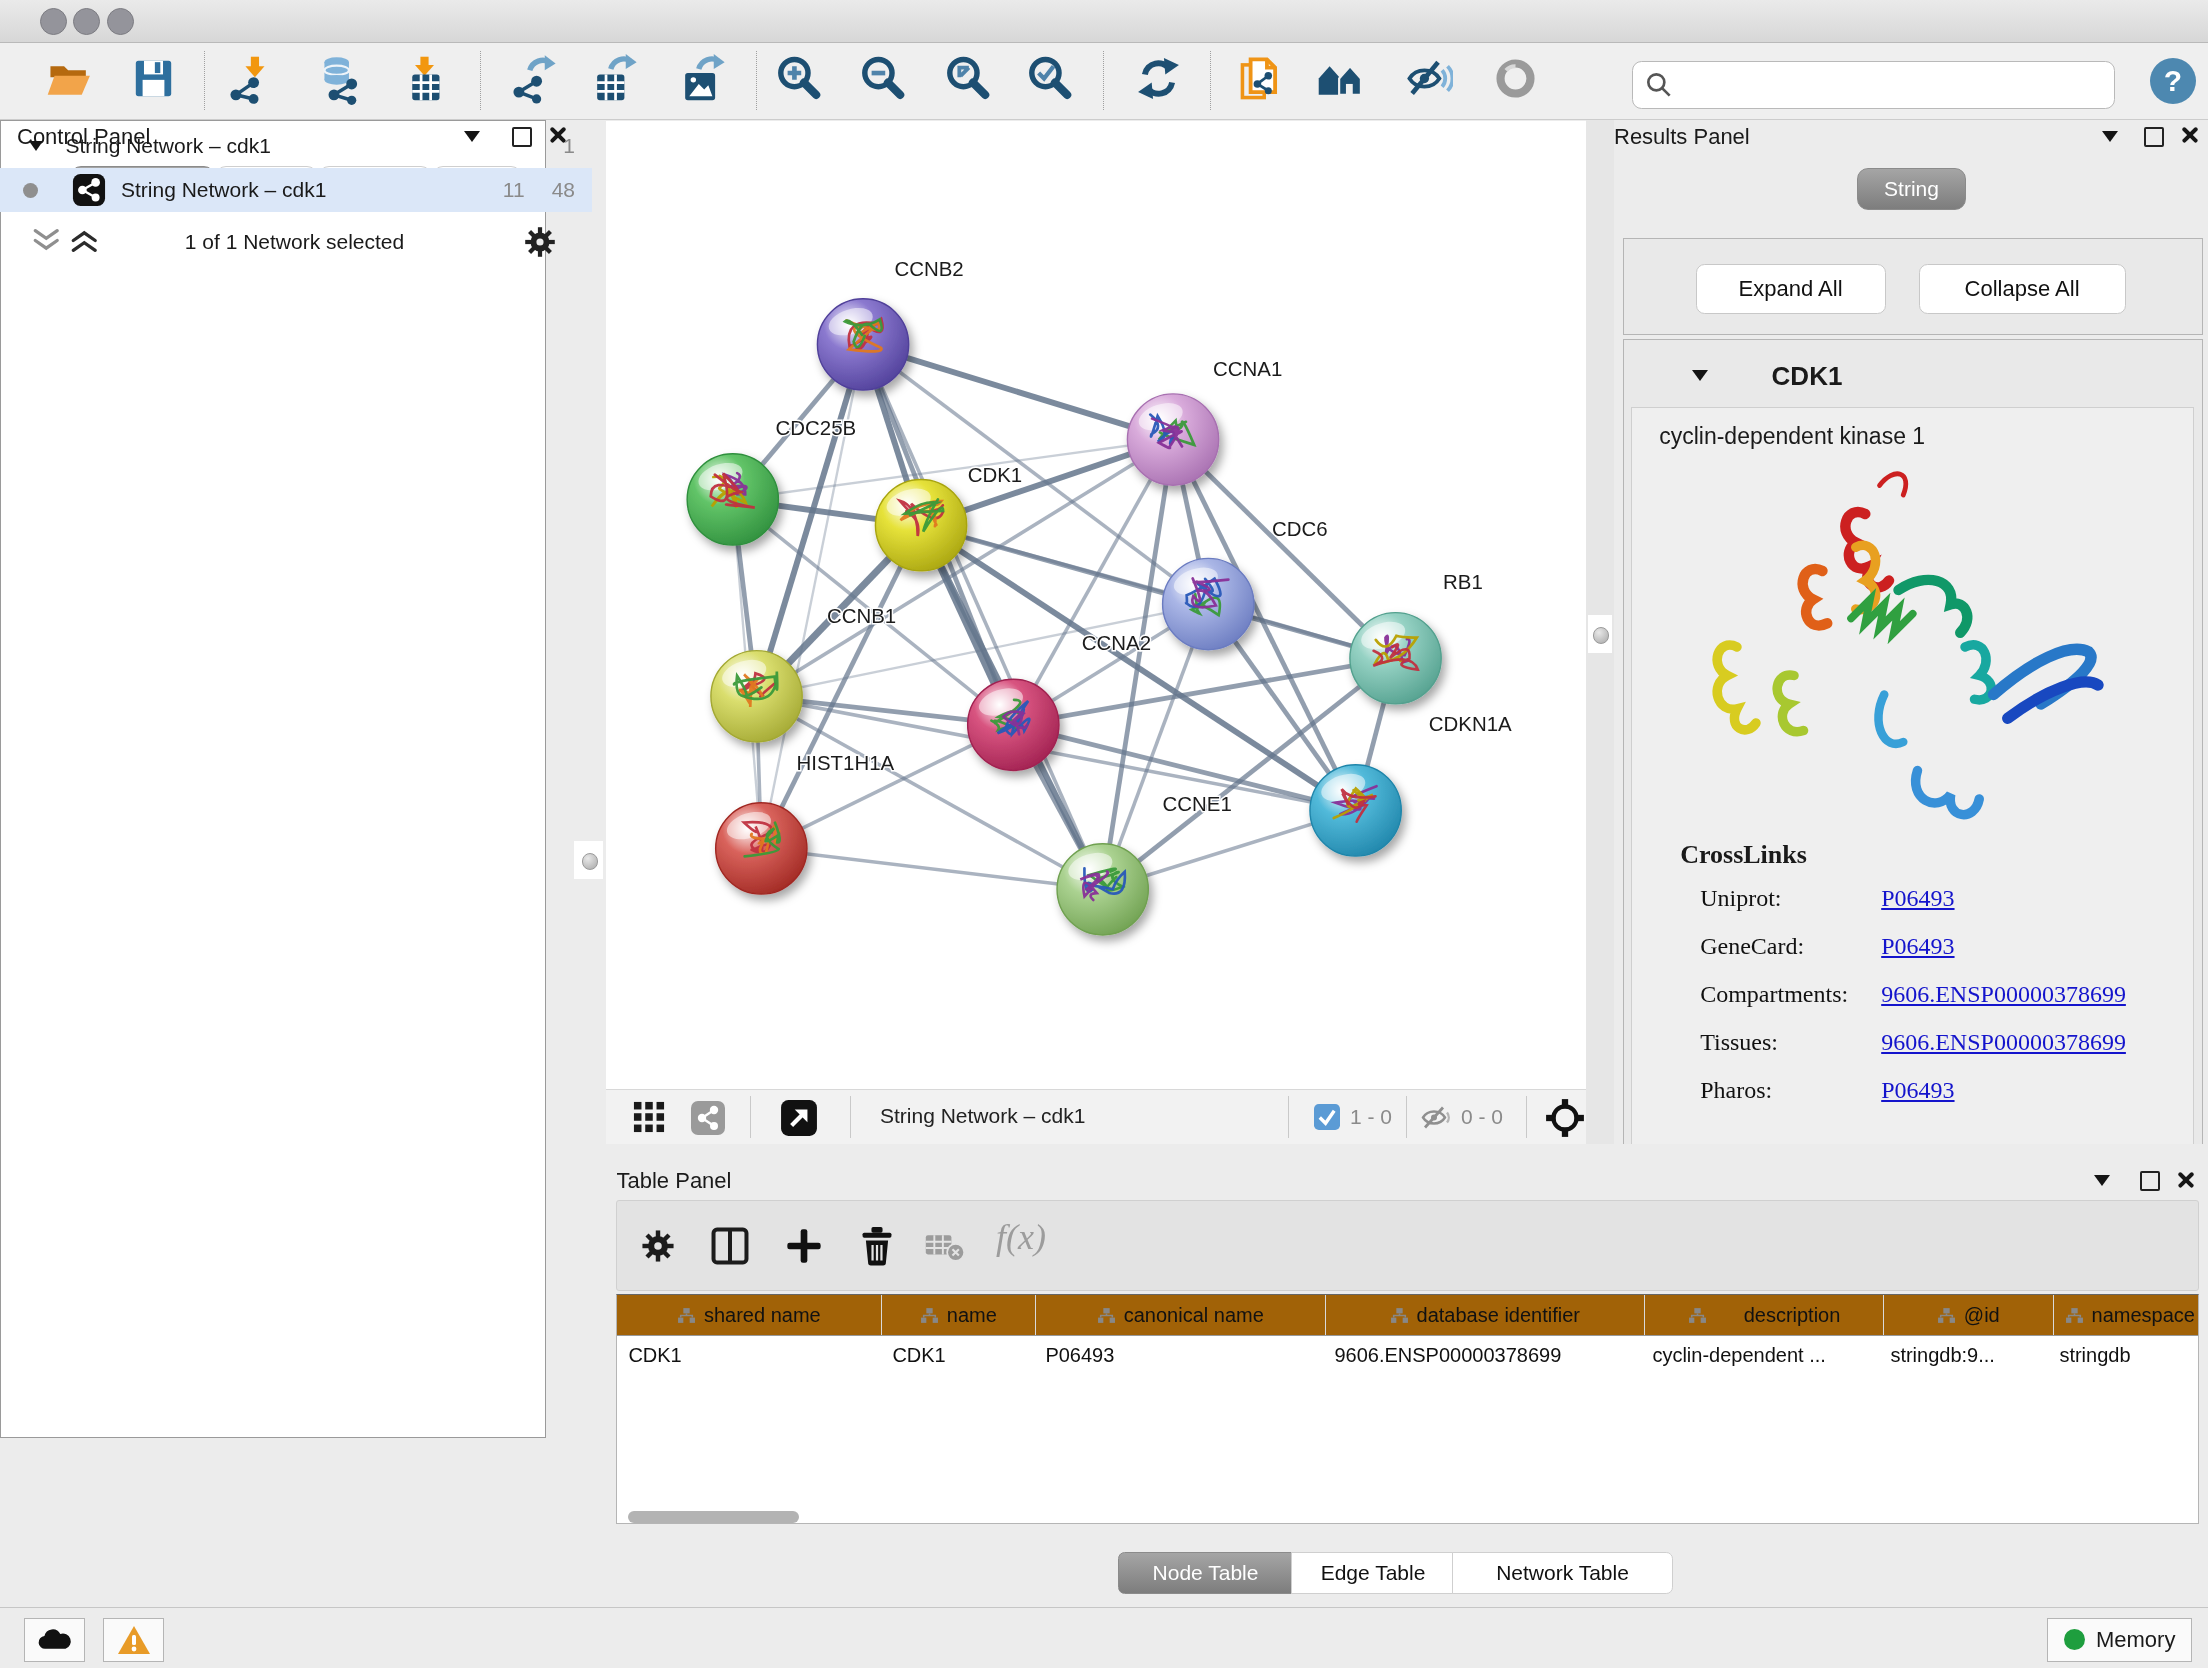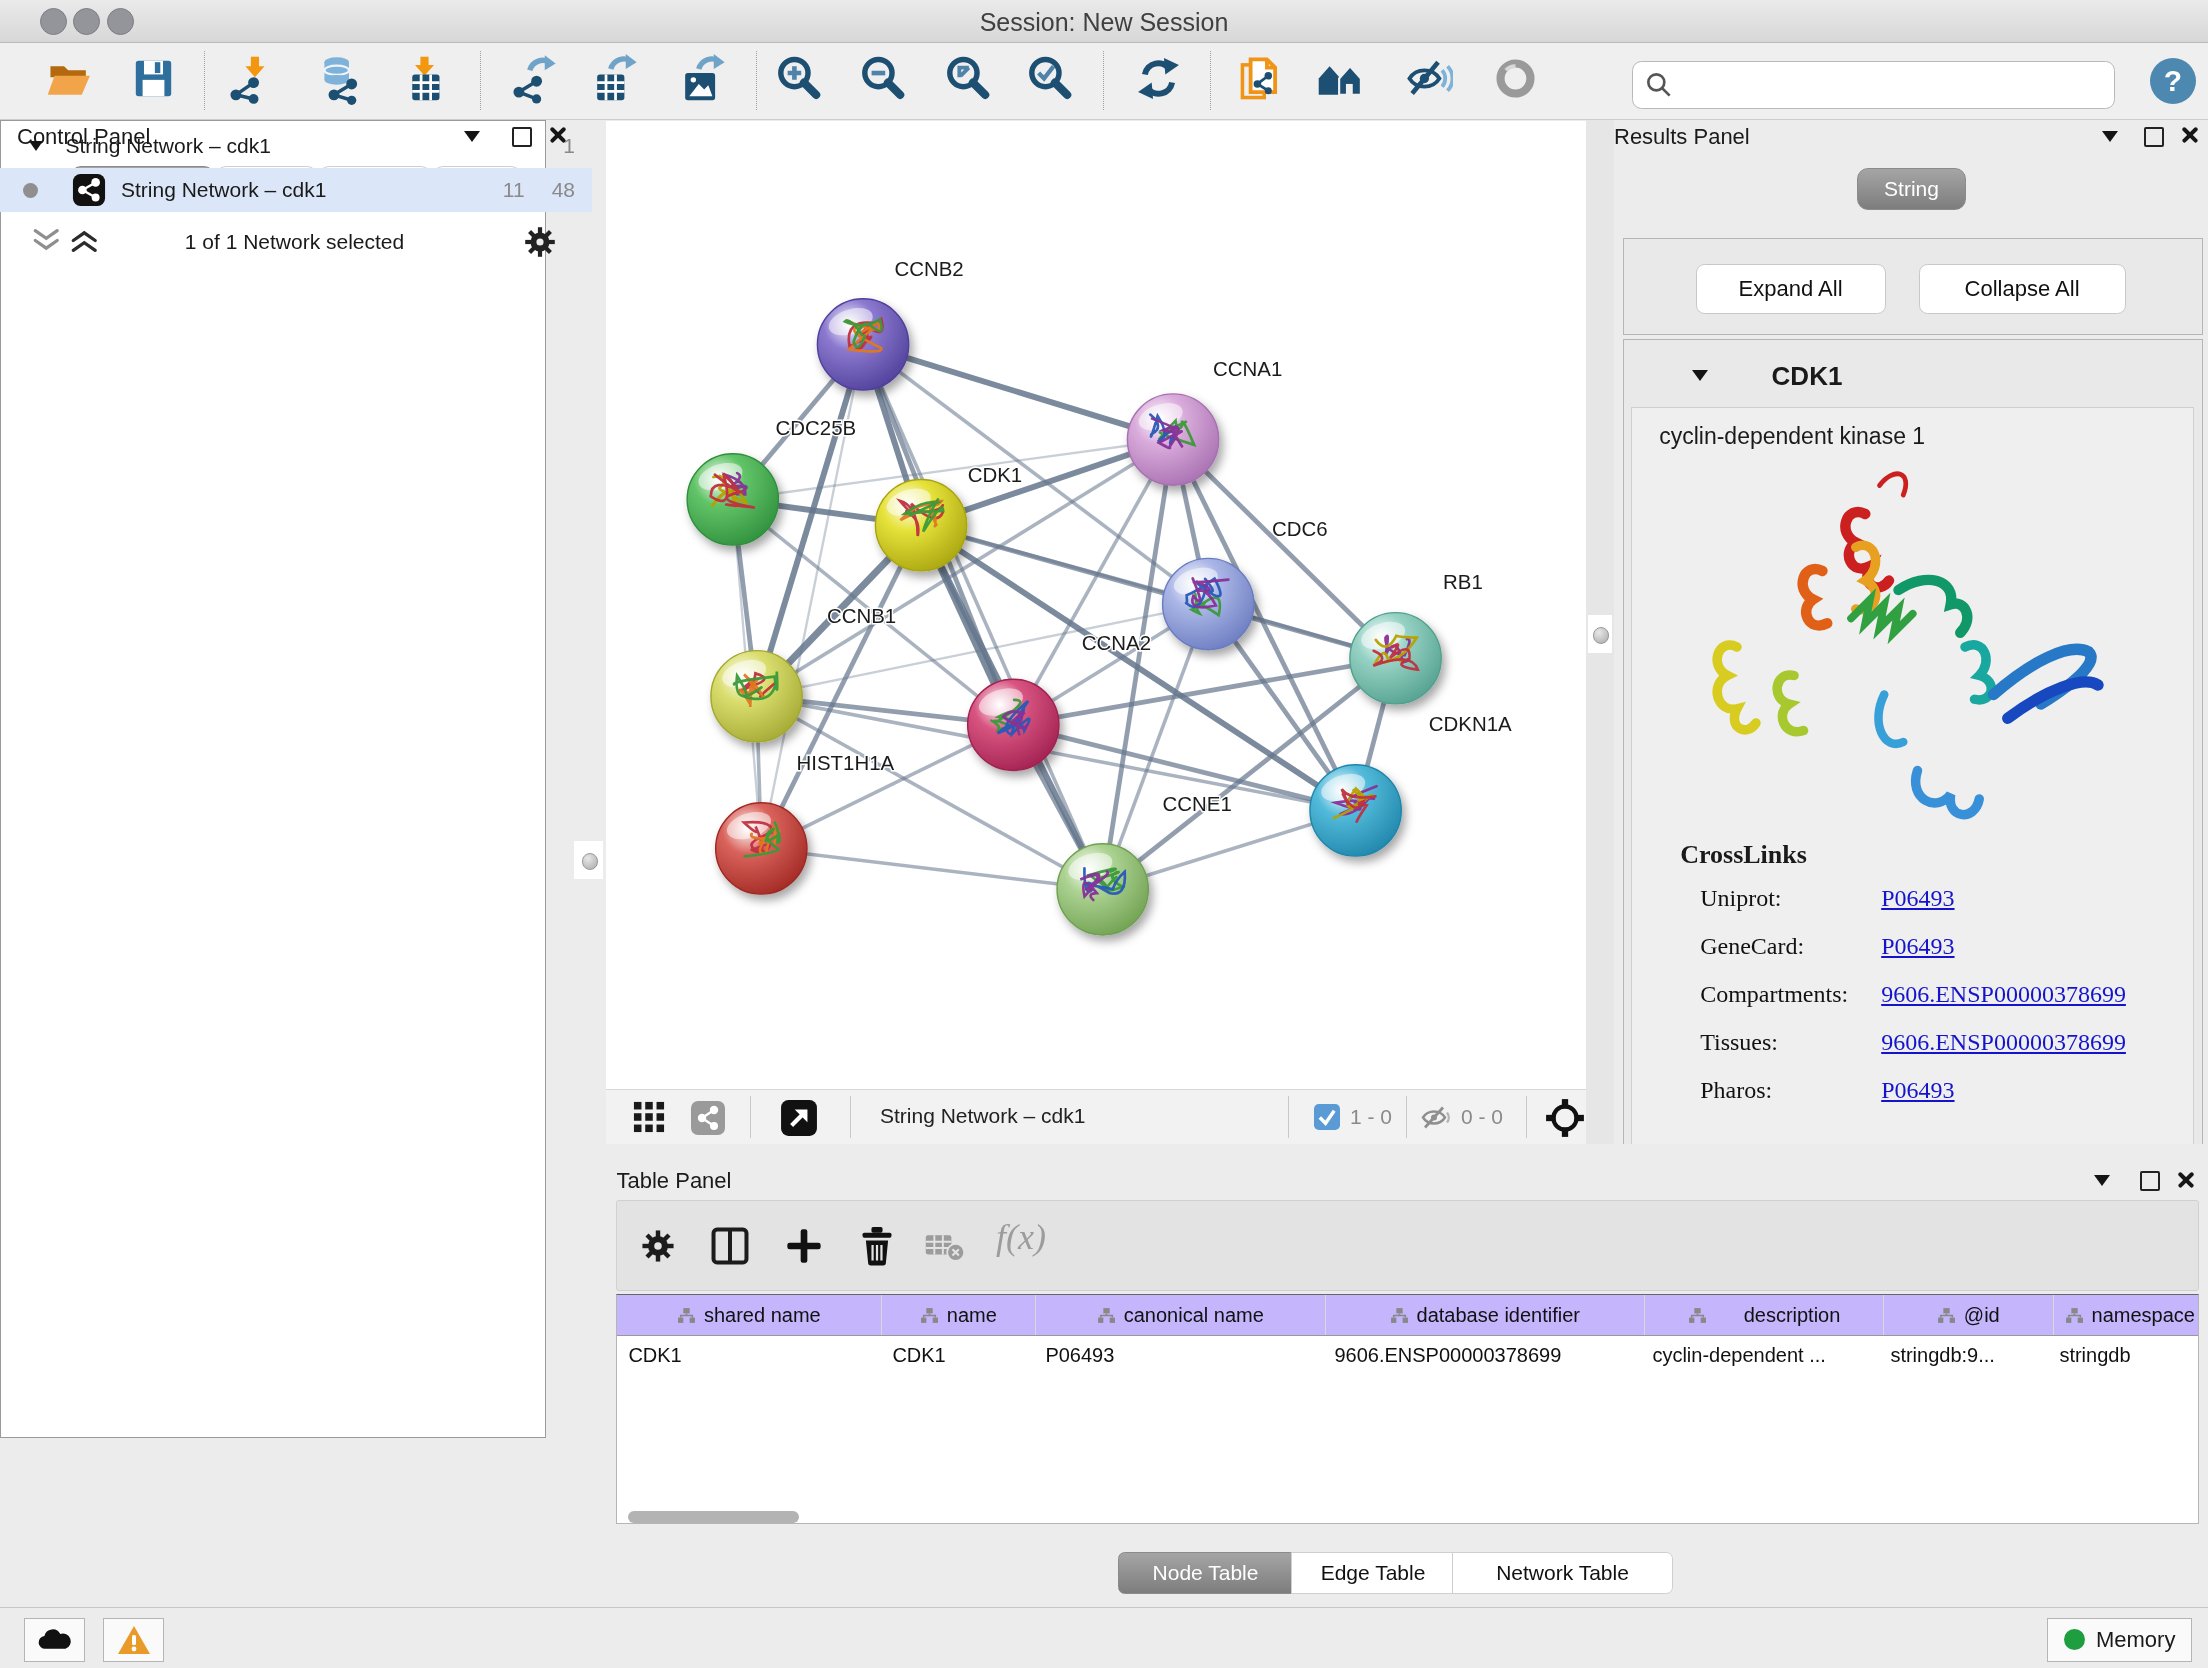"Session: New Session" div.abs { html: <div>Session: New Session</div> -> none }
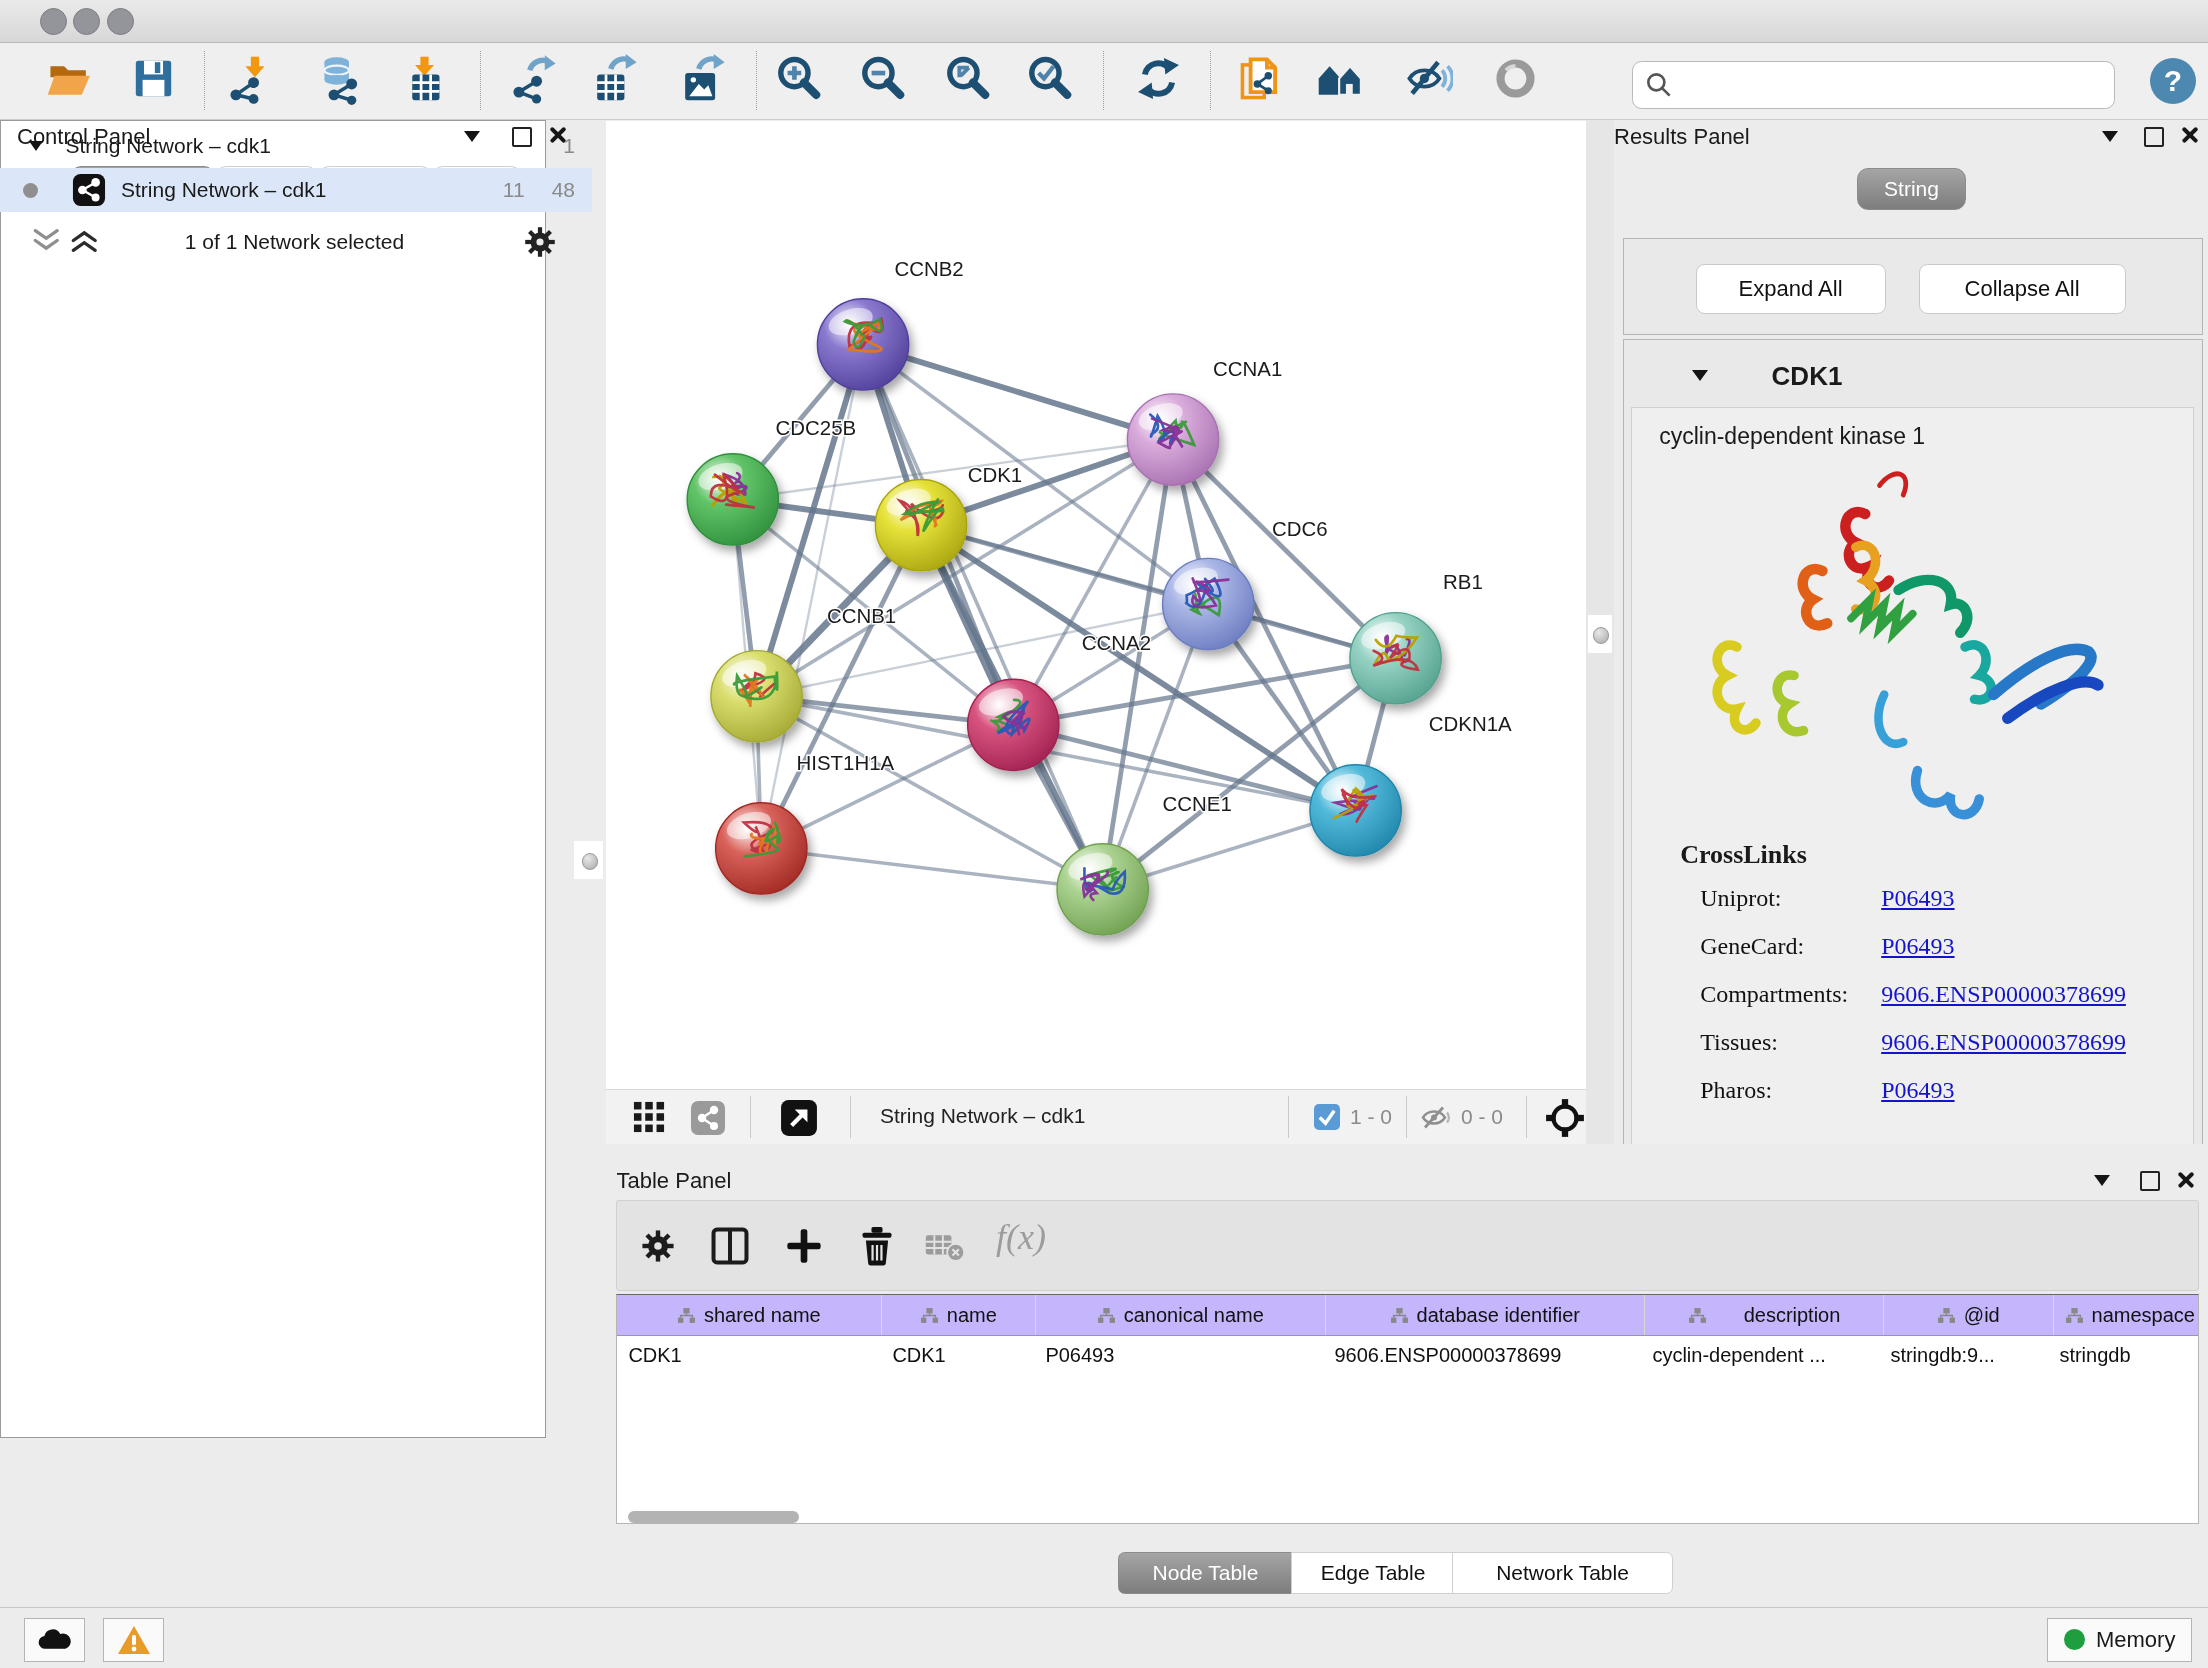"shared name" #tbl-head { background: #c4b5fd -> #a16207 }
